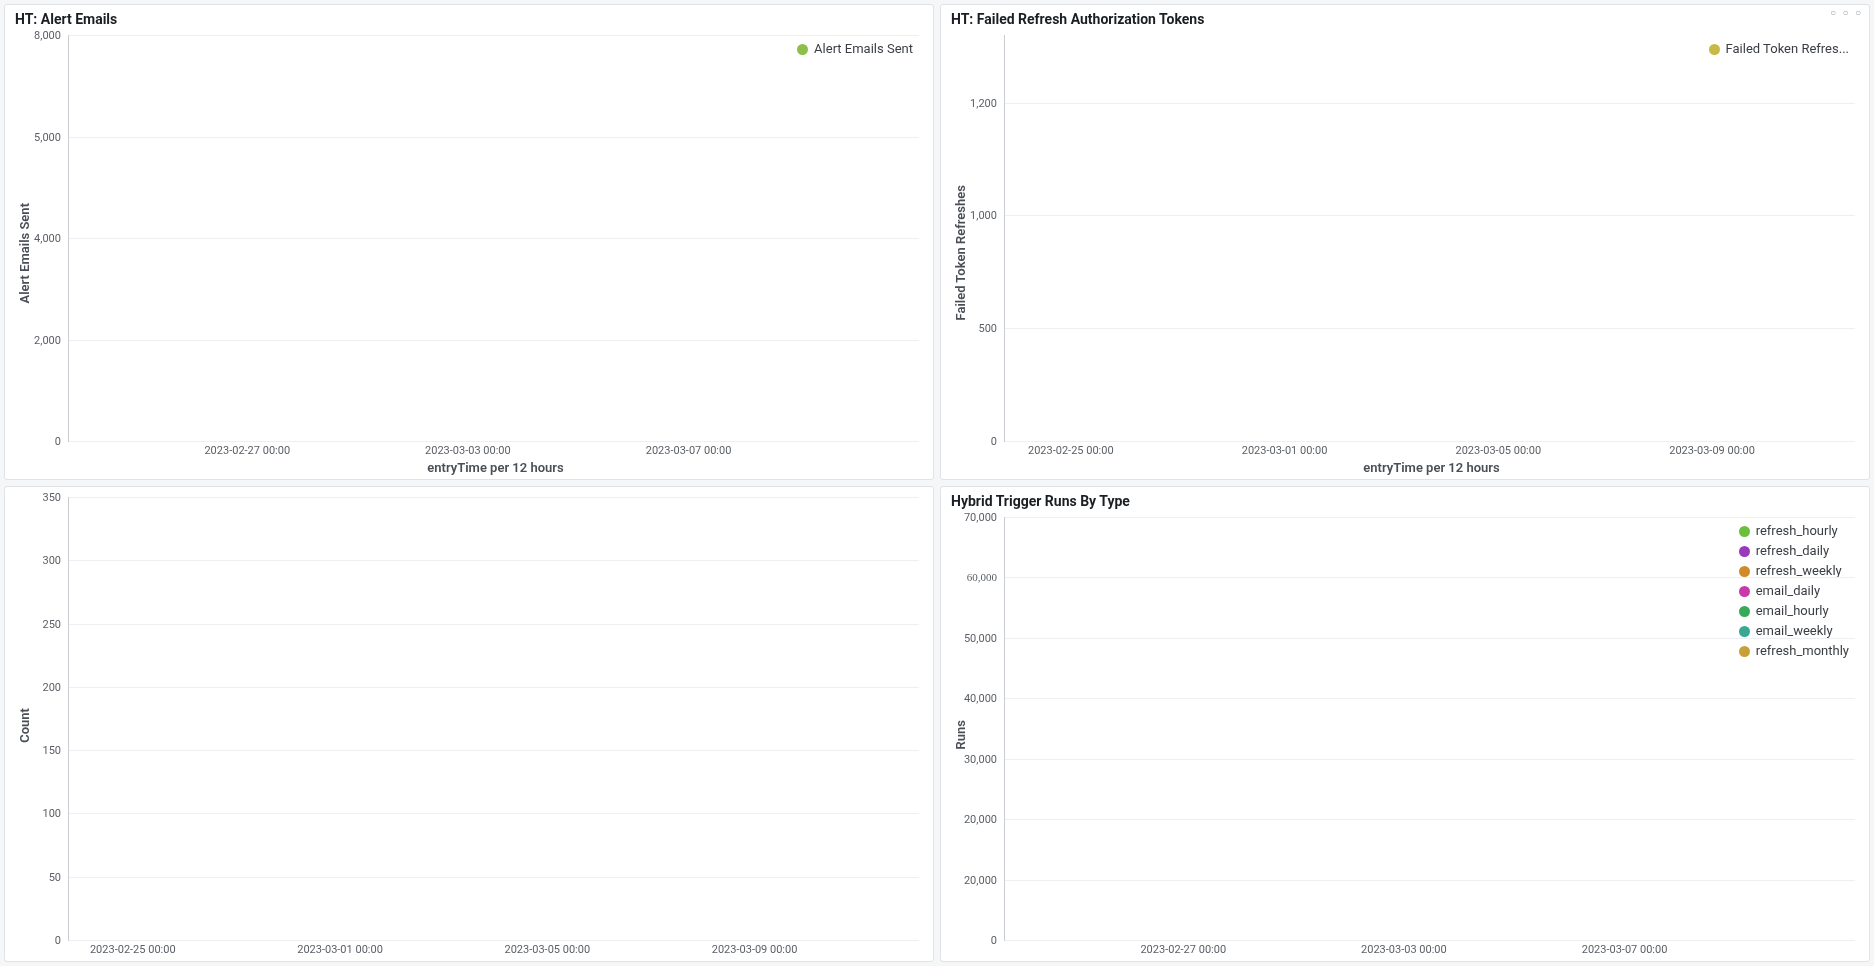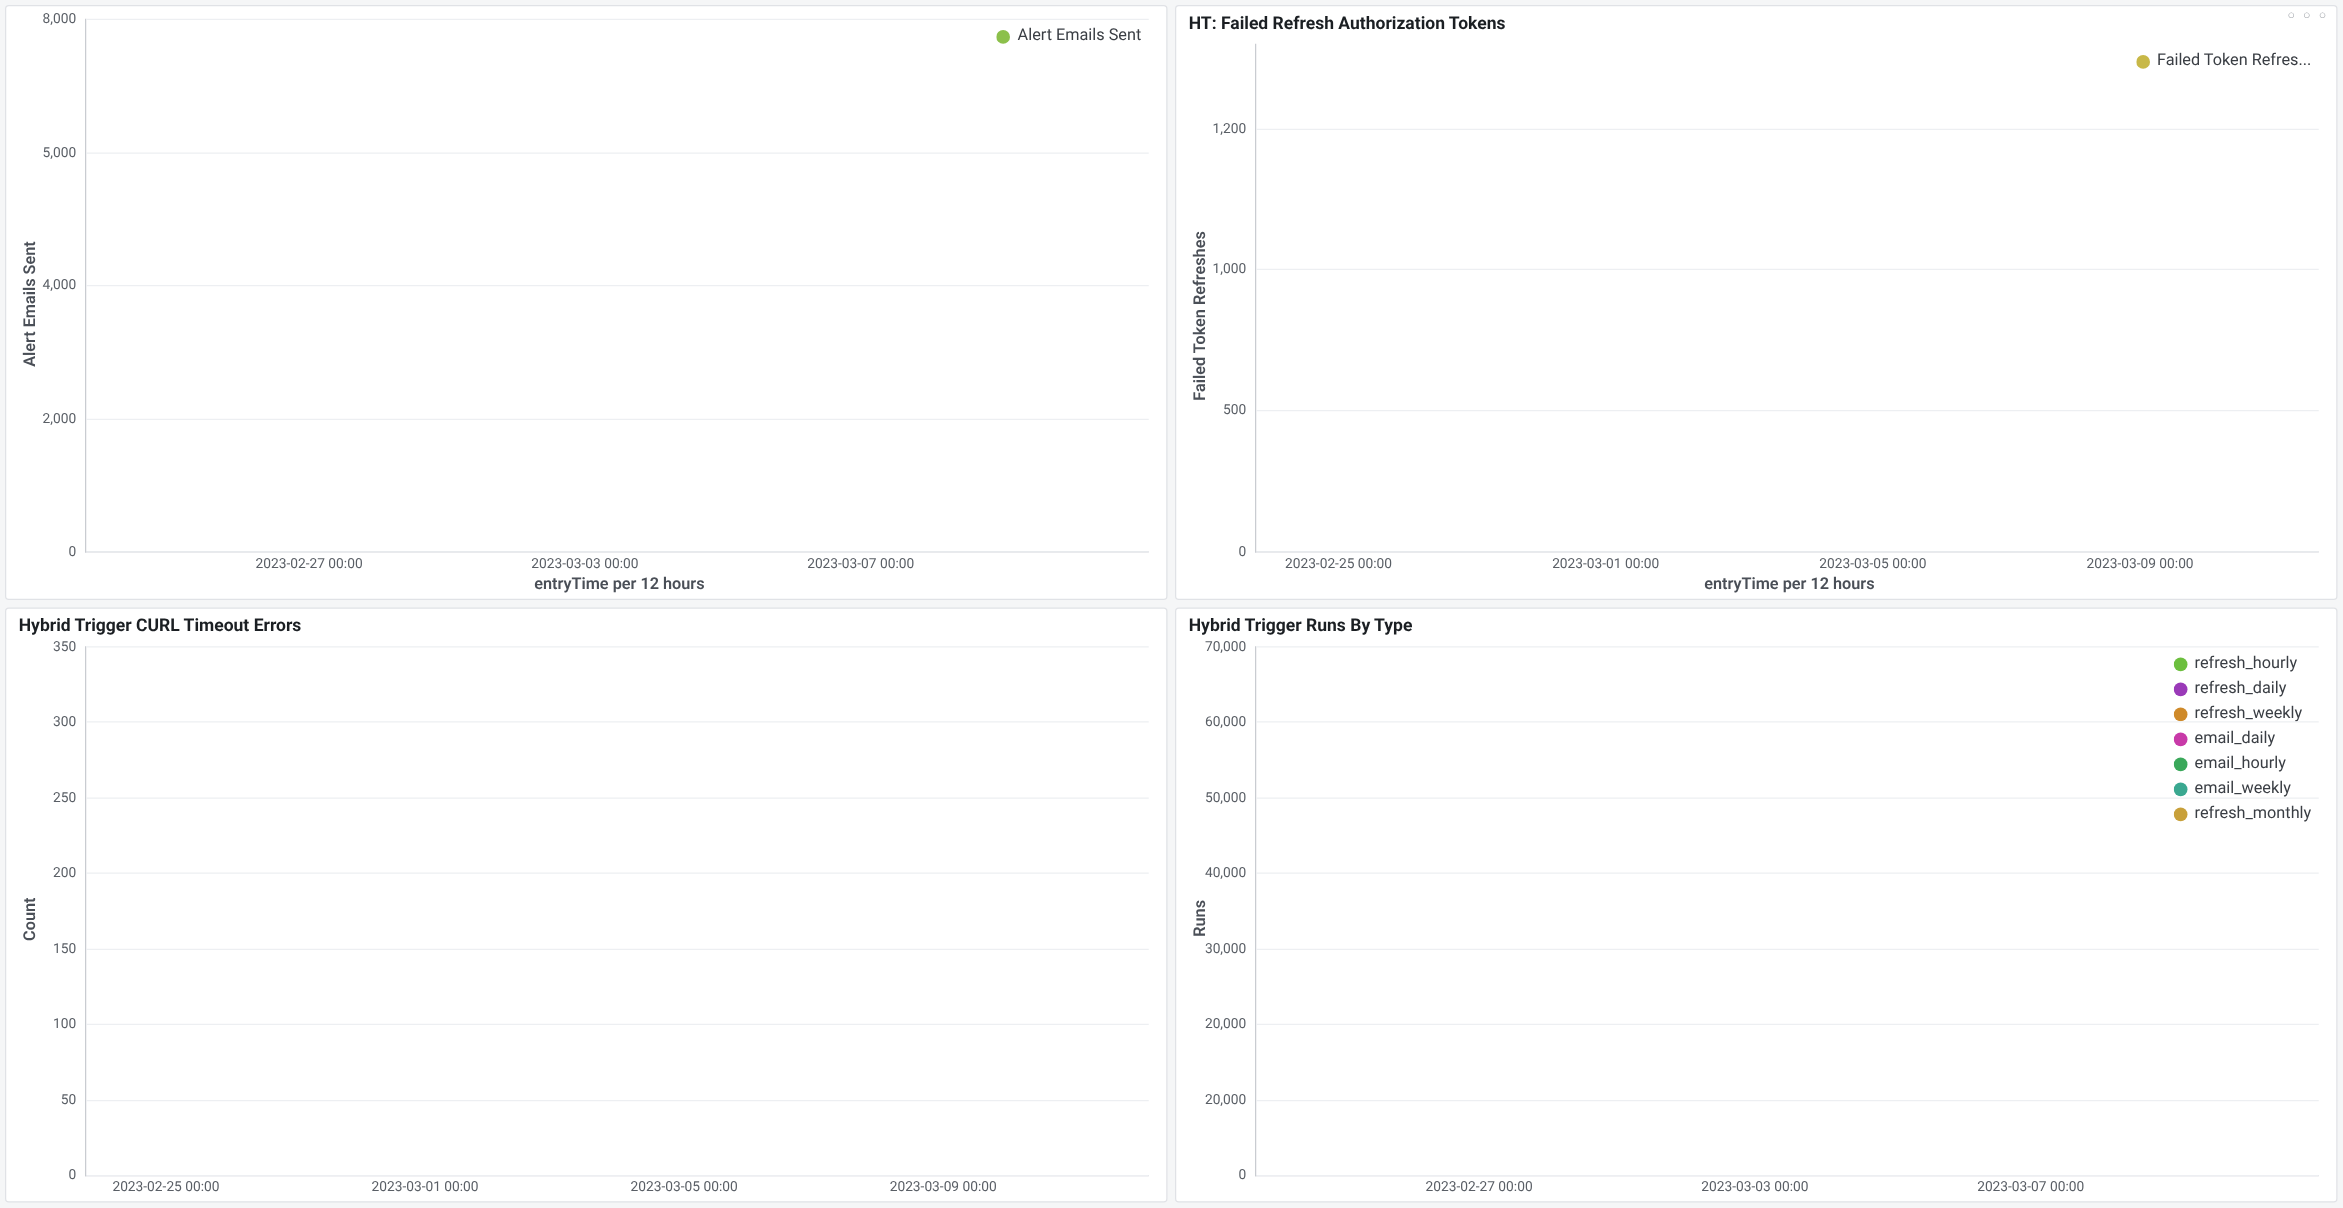"HT: Alert Emails" div.panel-title { html: none -> <div>HT: Alert Emails</div> }
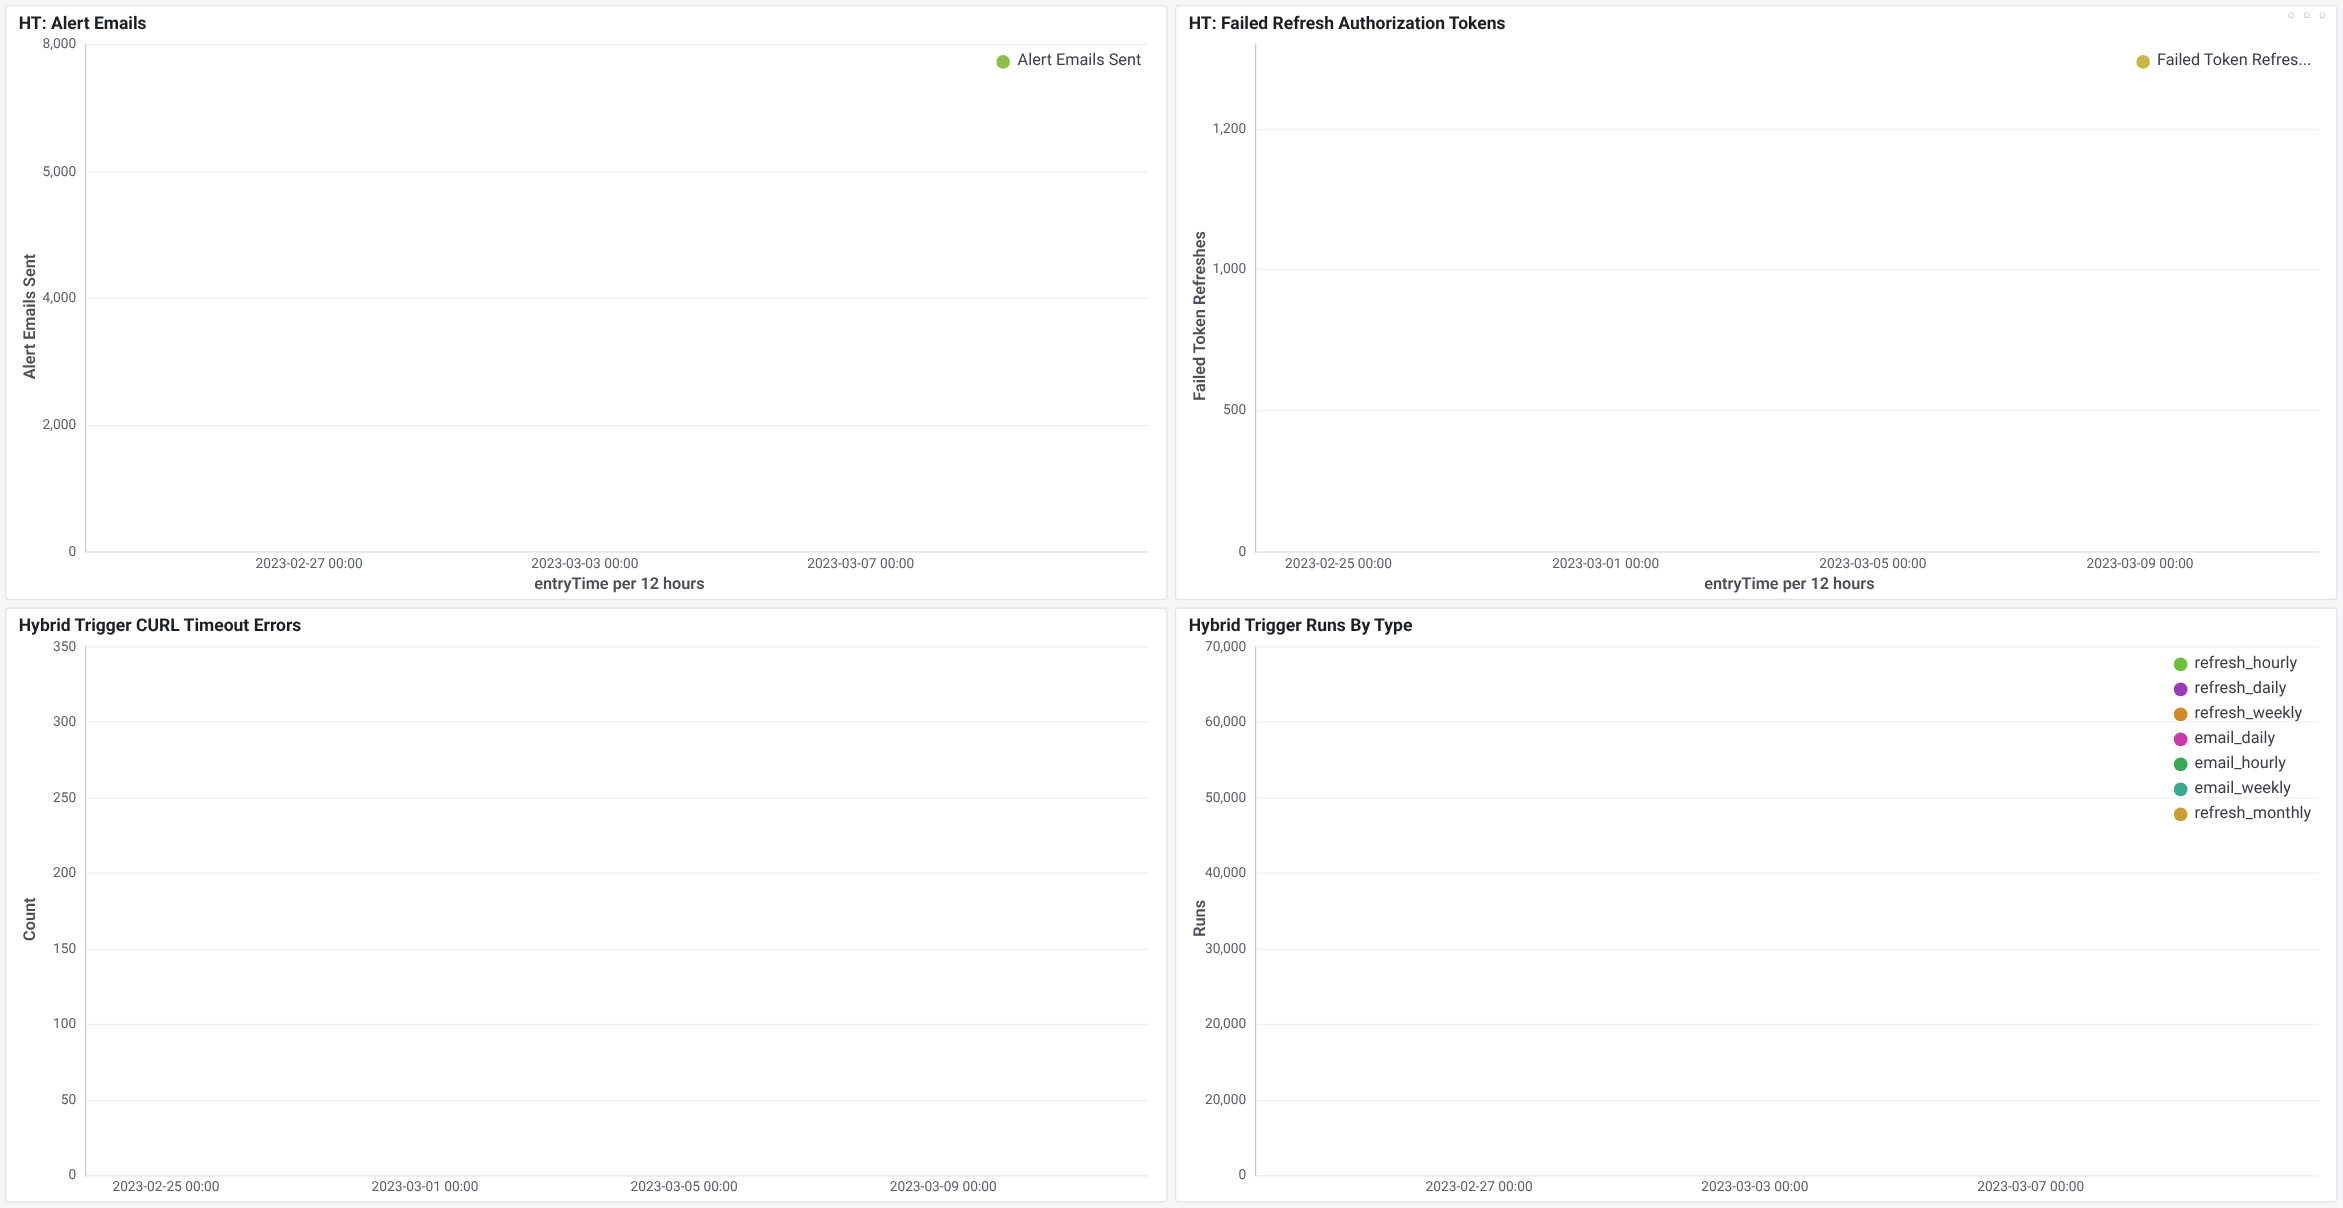"Hybrid Trigger CURL Timeout Errors" div.panel-title { html: <div>Hybrid Trigger CURL Timeout Errors</div> -> none }
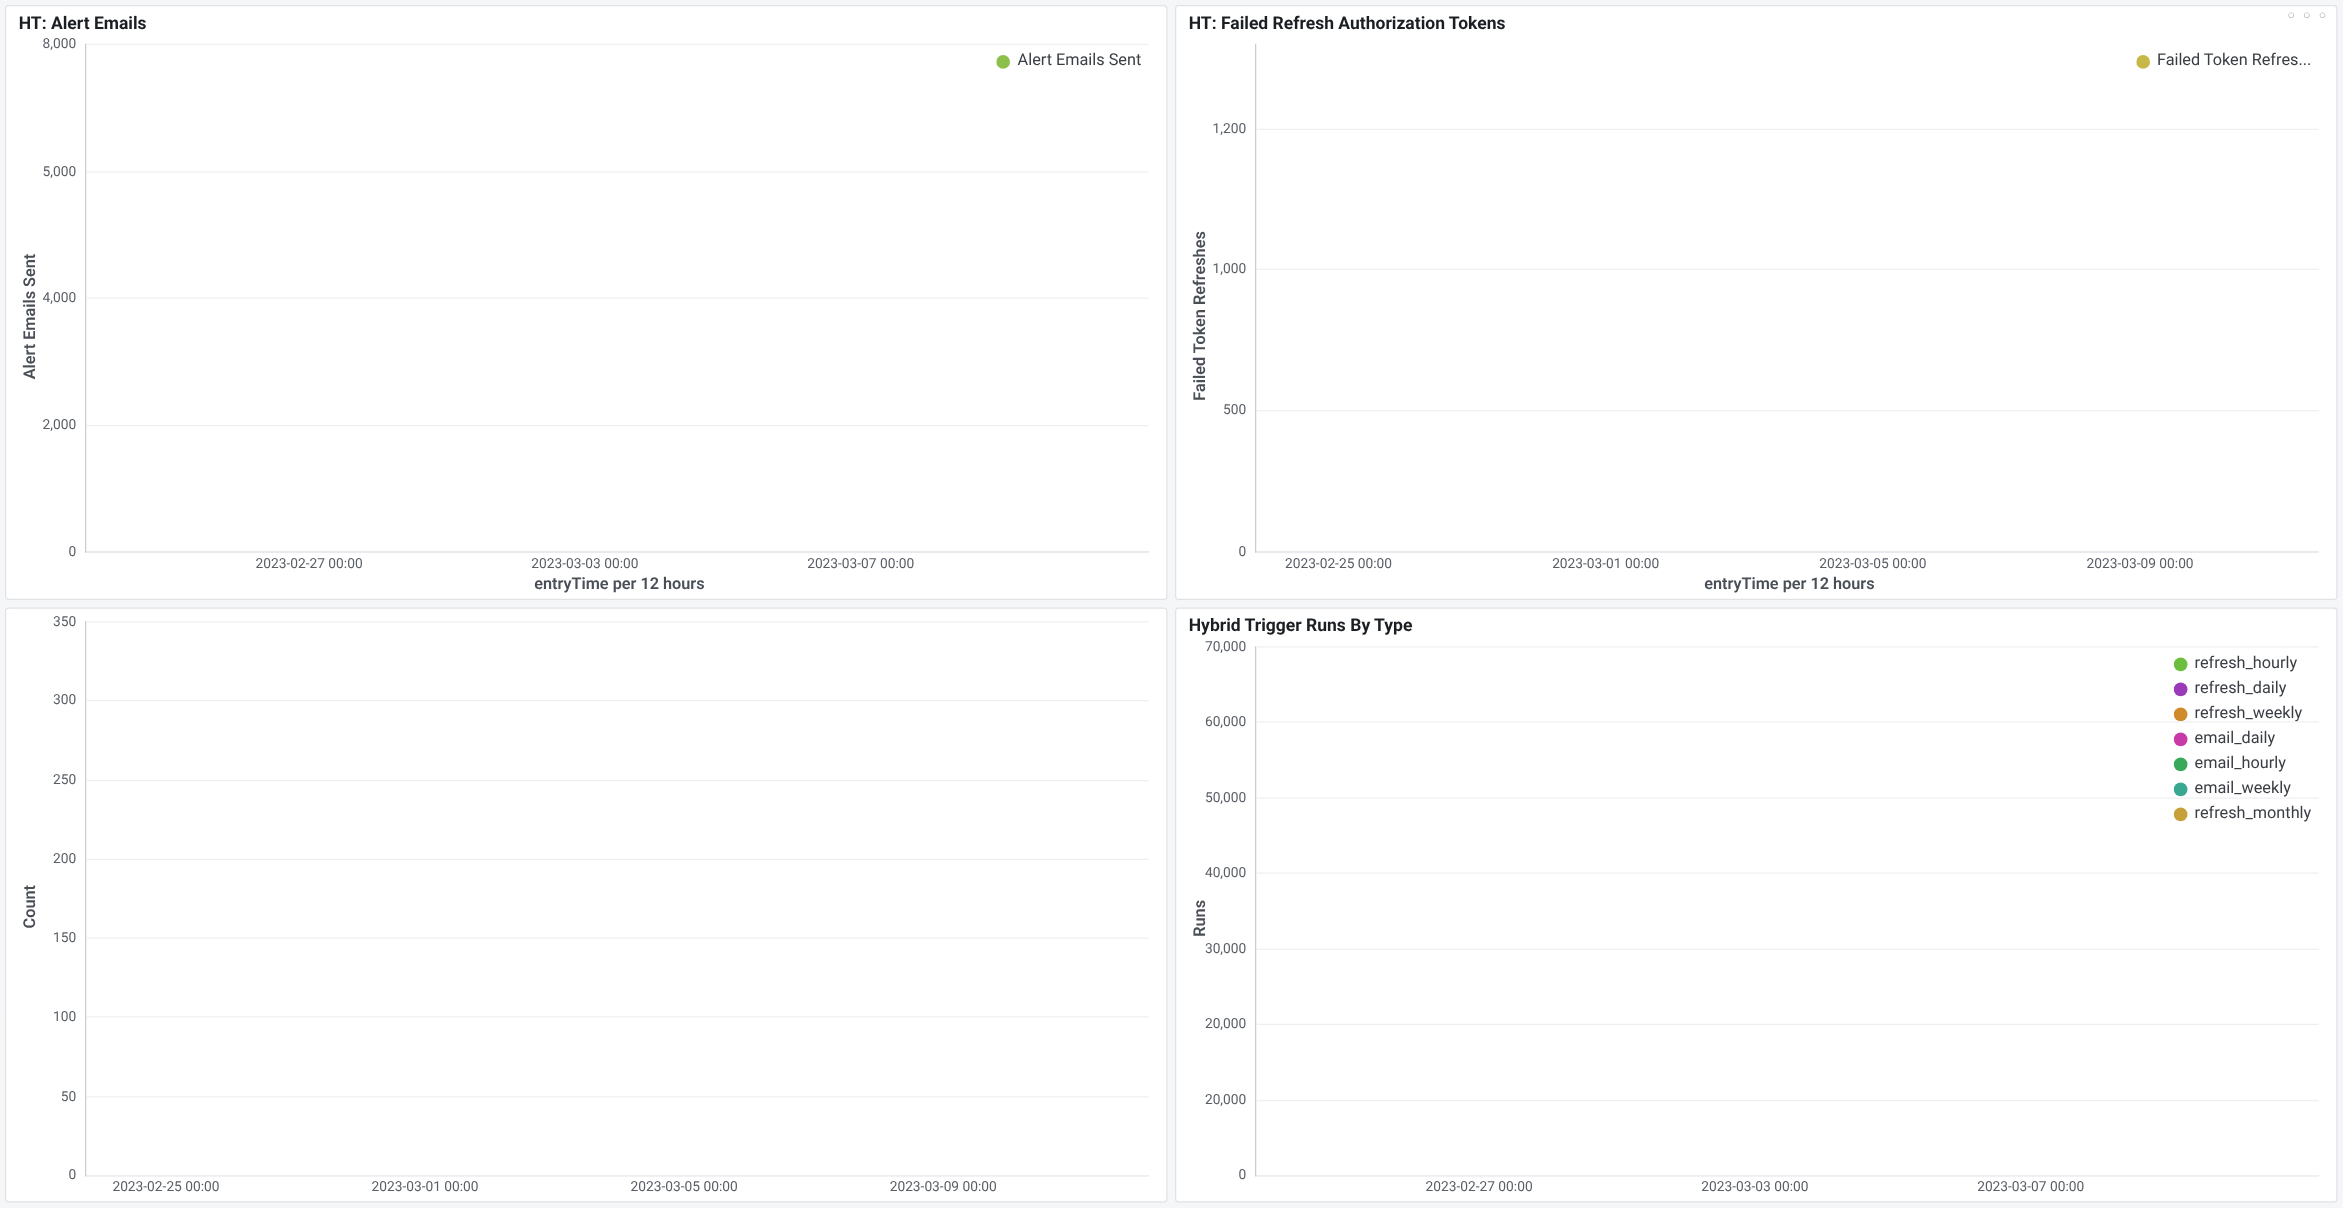"60,000" div.y-tick { font-family: none -> Liberation Serif, serif }
